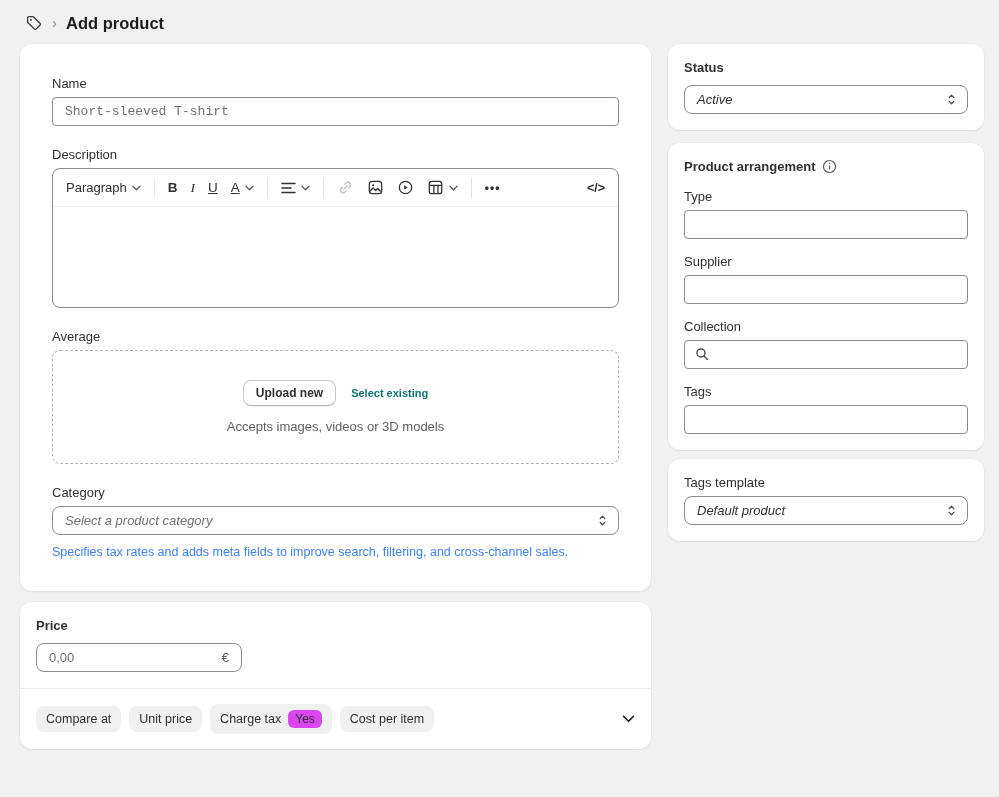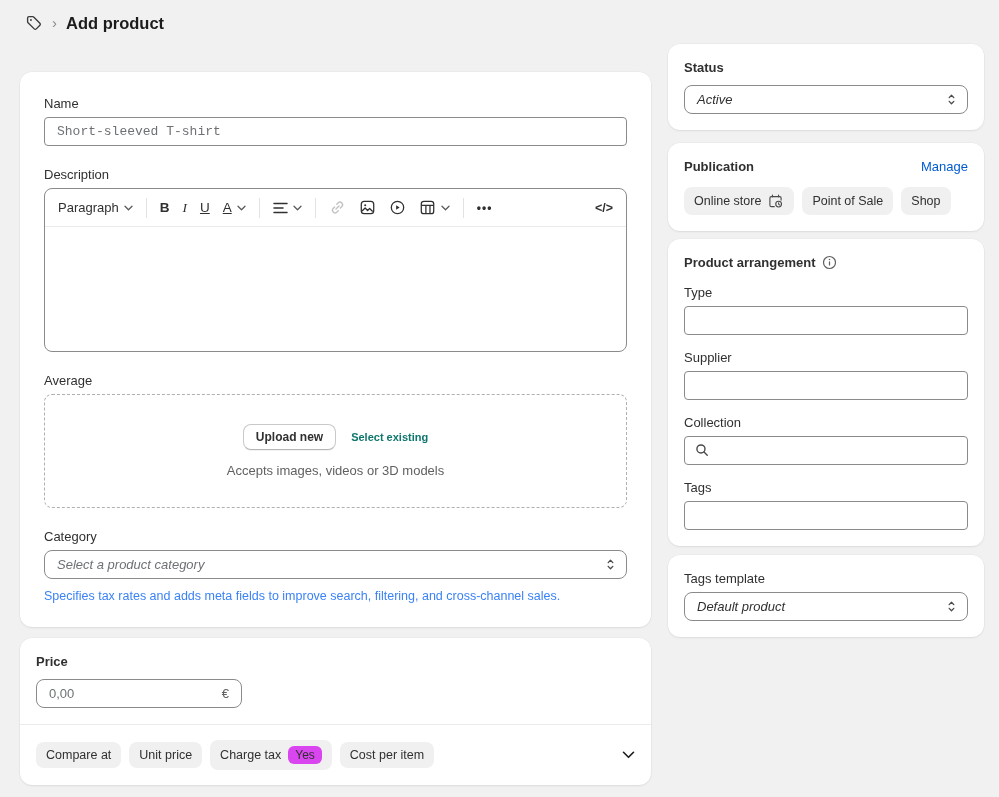"Name" .pad { margin-top: 28px -> none; padding: 24px -> 32px }
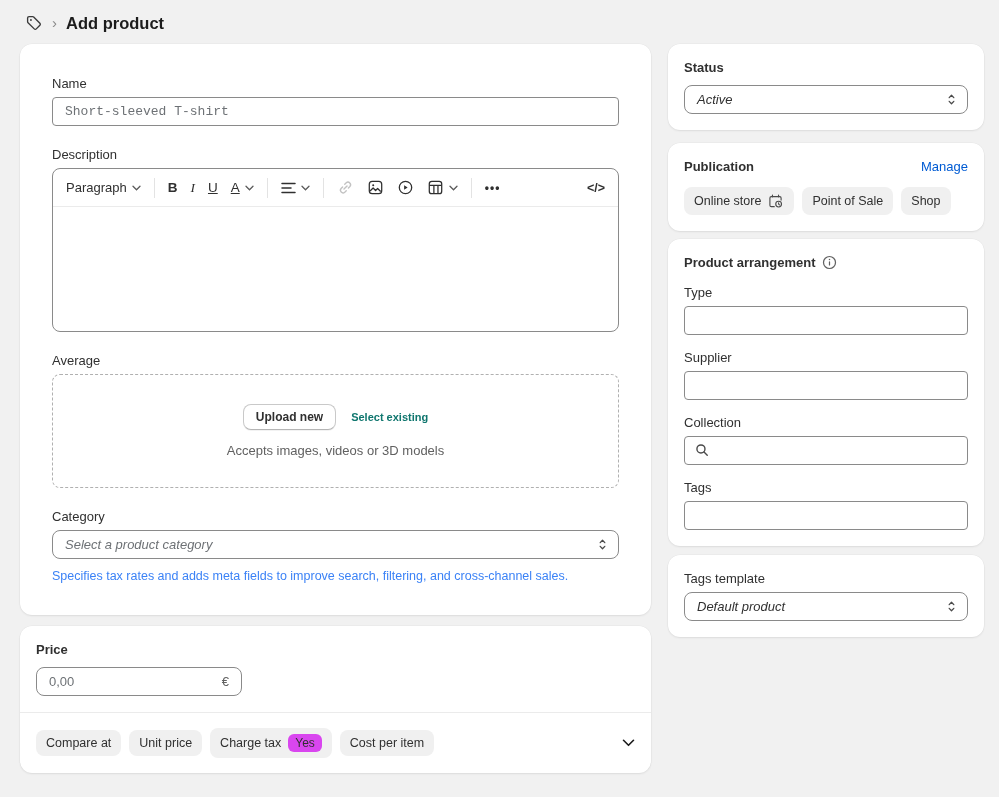"Publication" div.card { html: <div> <div> <span>Publication</span> <span>Manage</span> </div> <div> <span> <span>Online store</span> <svg> <path></path> <path></path> <circle></circle> <path></path> </svg> </span> <span>Point of Sale</span> <span>Shop</span> </div> </div> -> none }
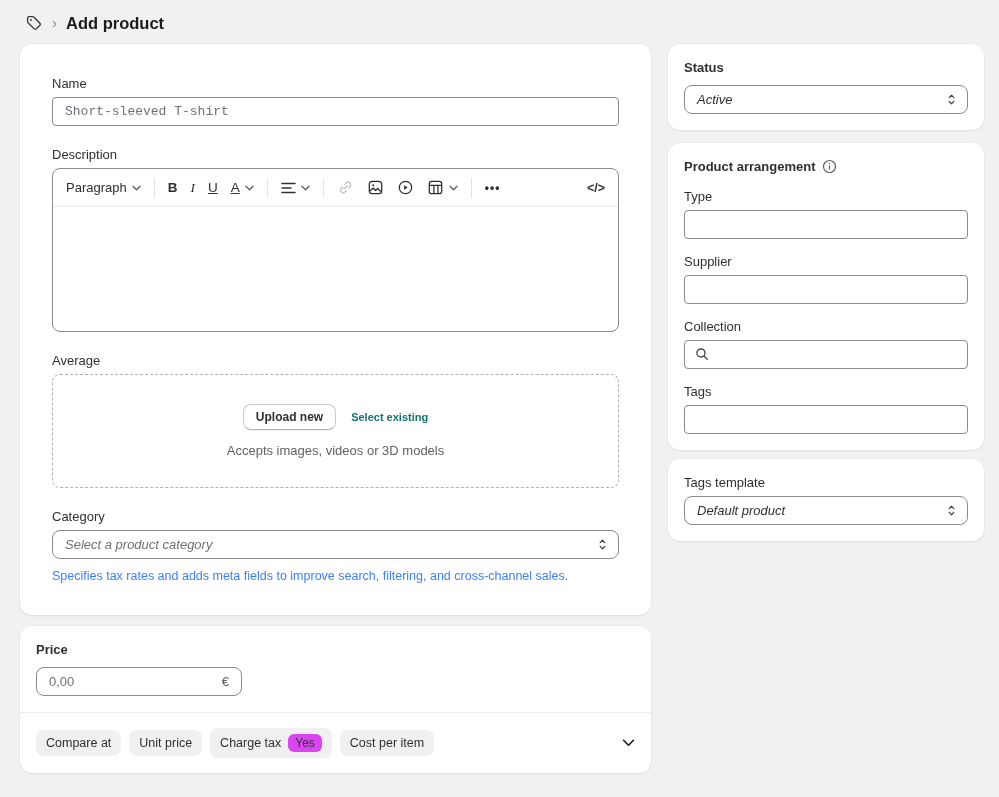"Paragraph" .editor { height: 164px -> 140px }
